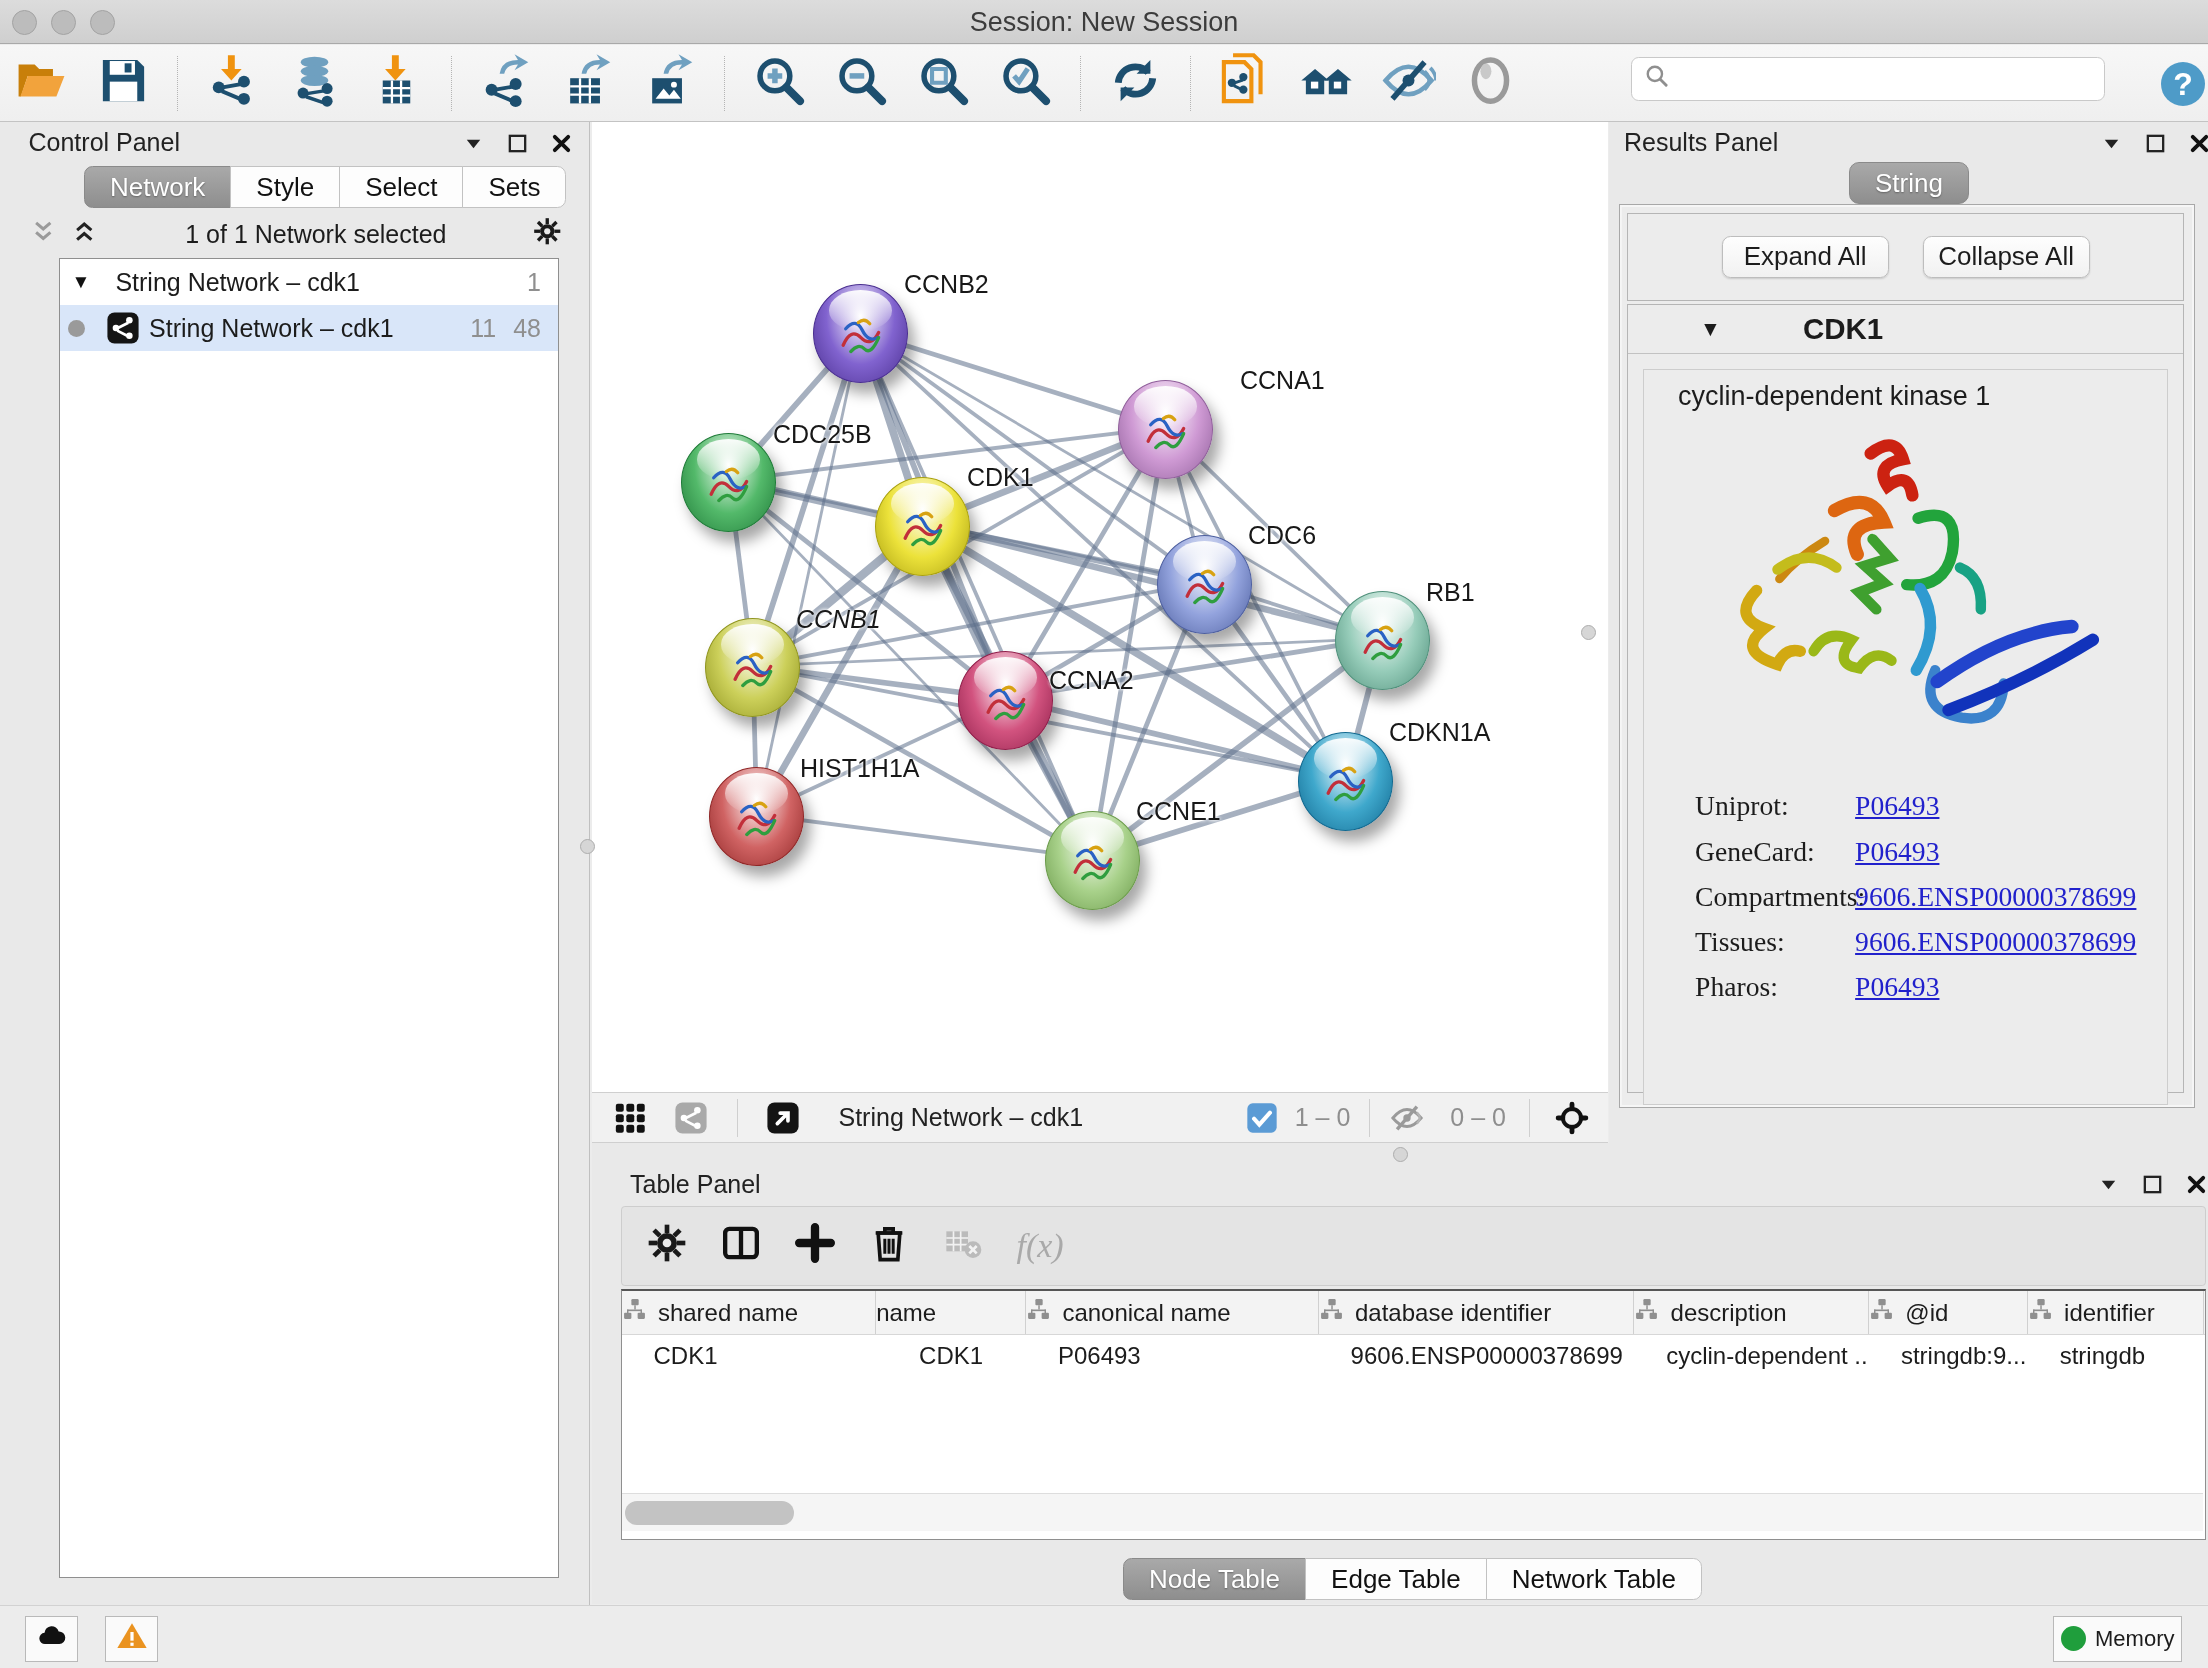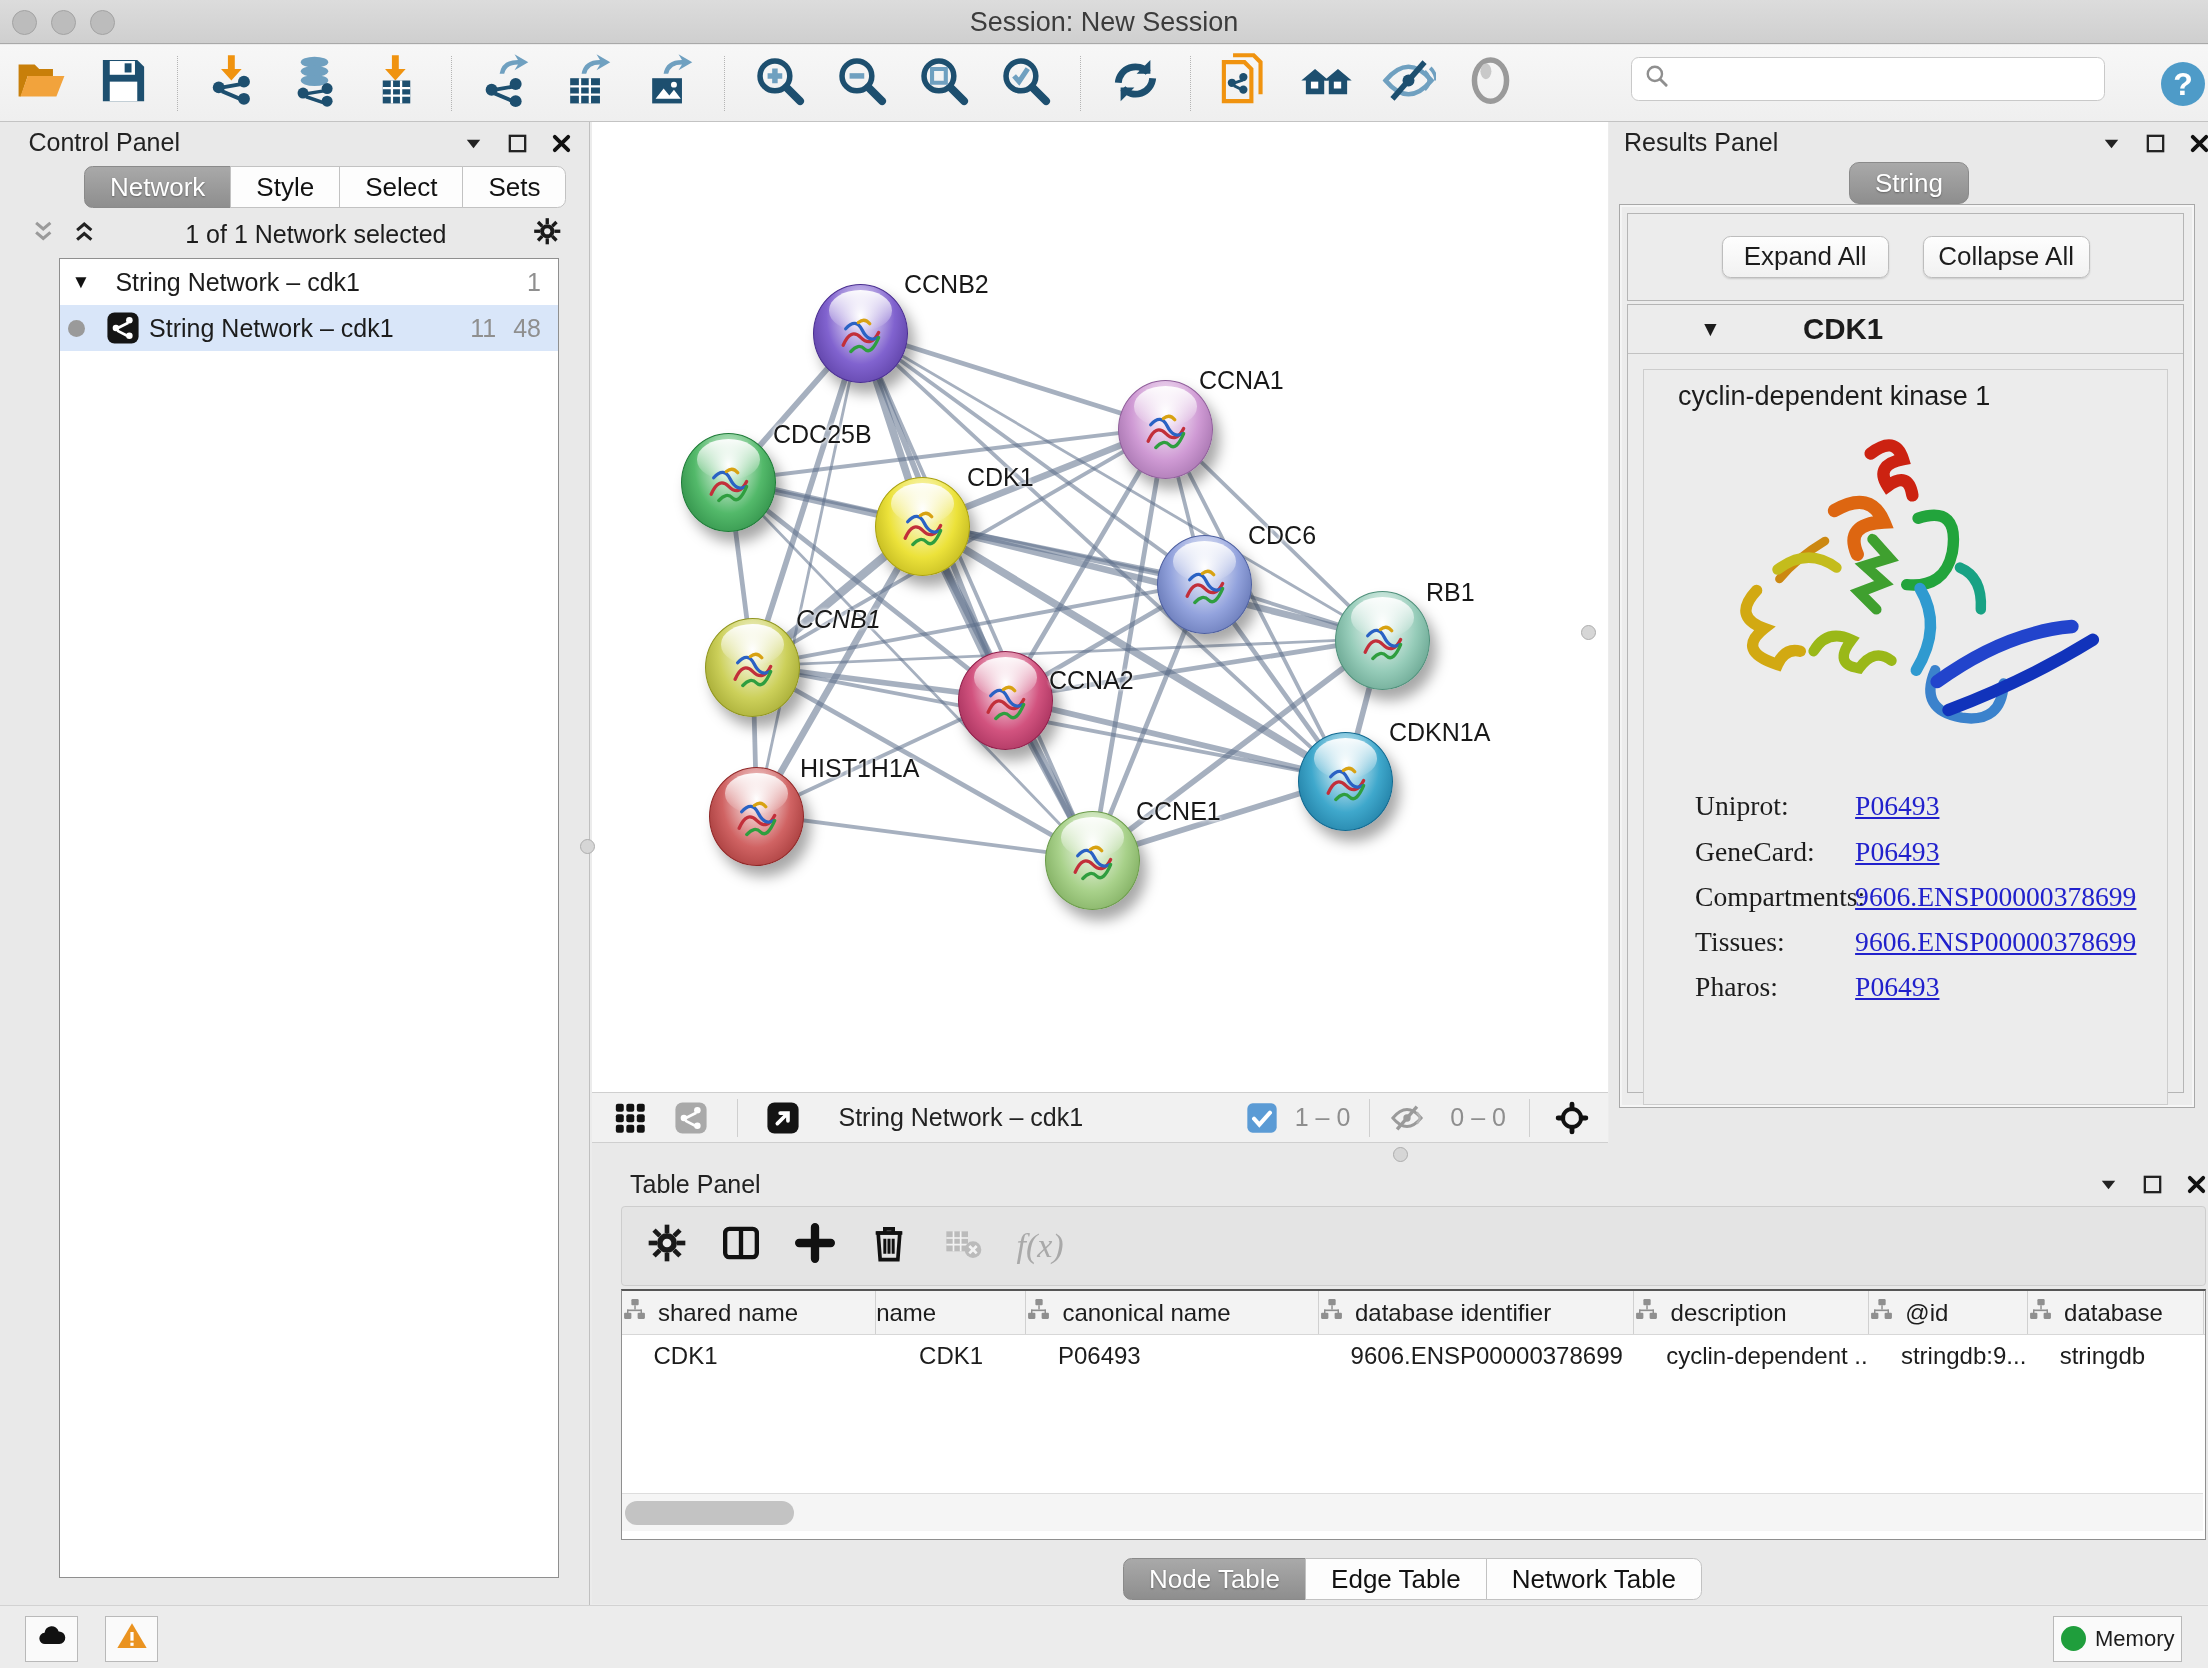"CCNA1" div.node-label { left: 607px -> 648px }
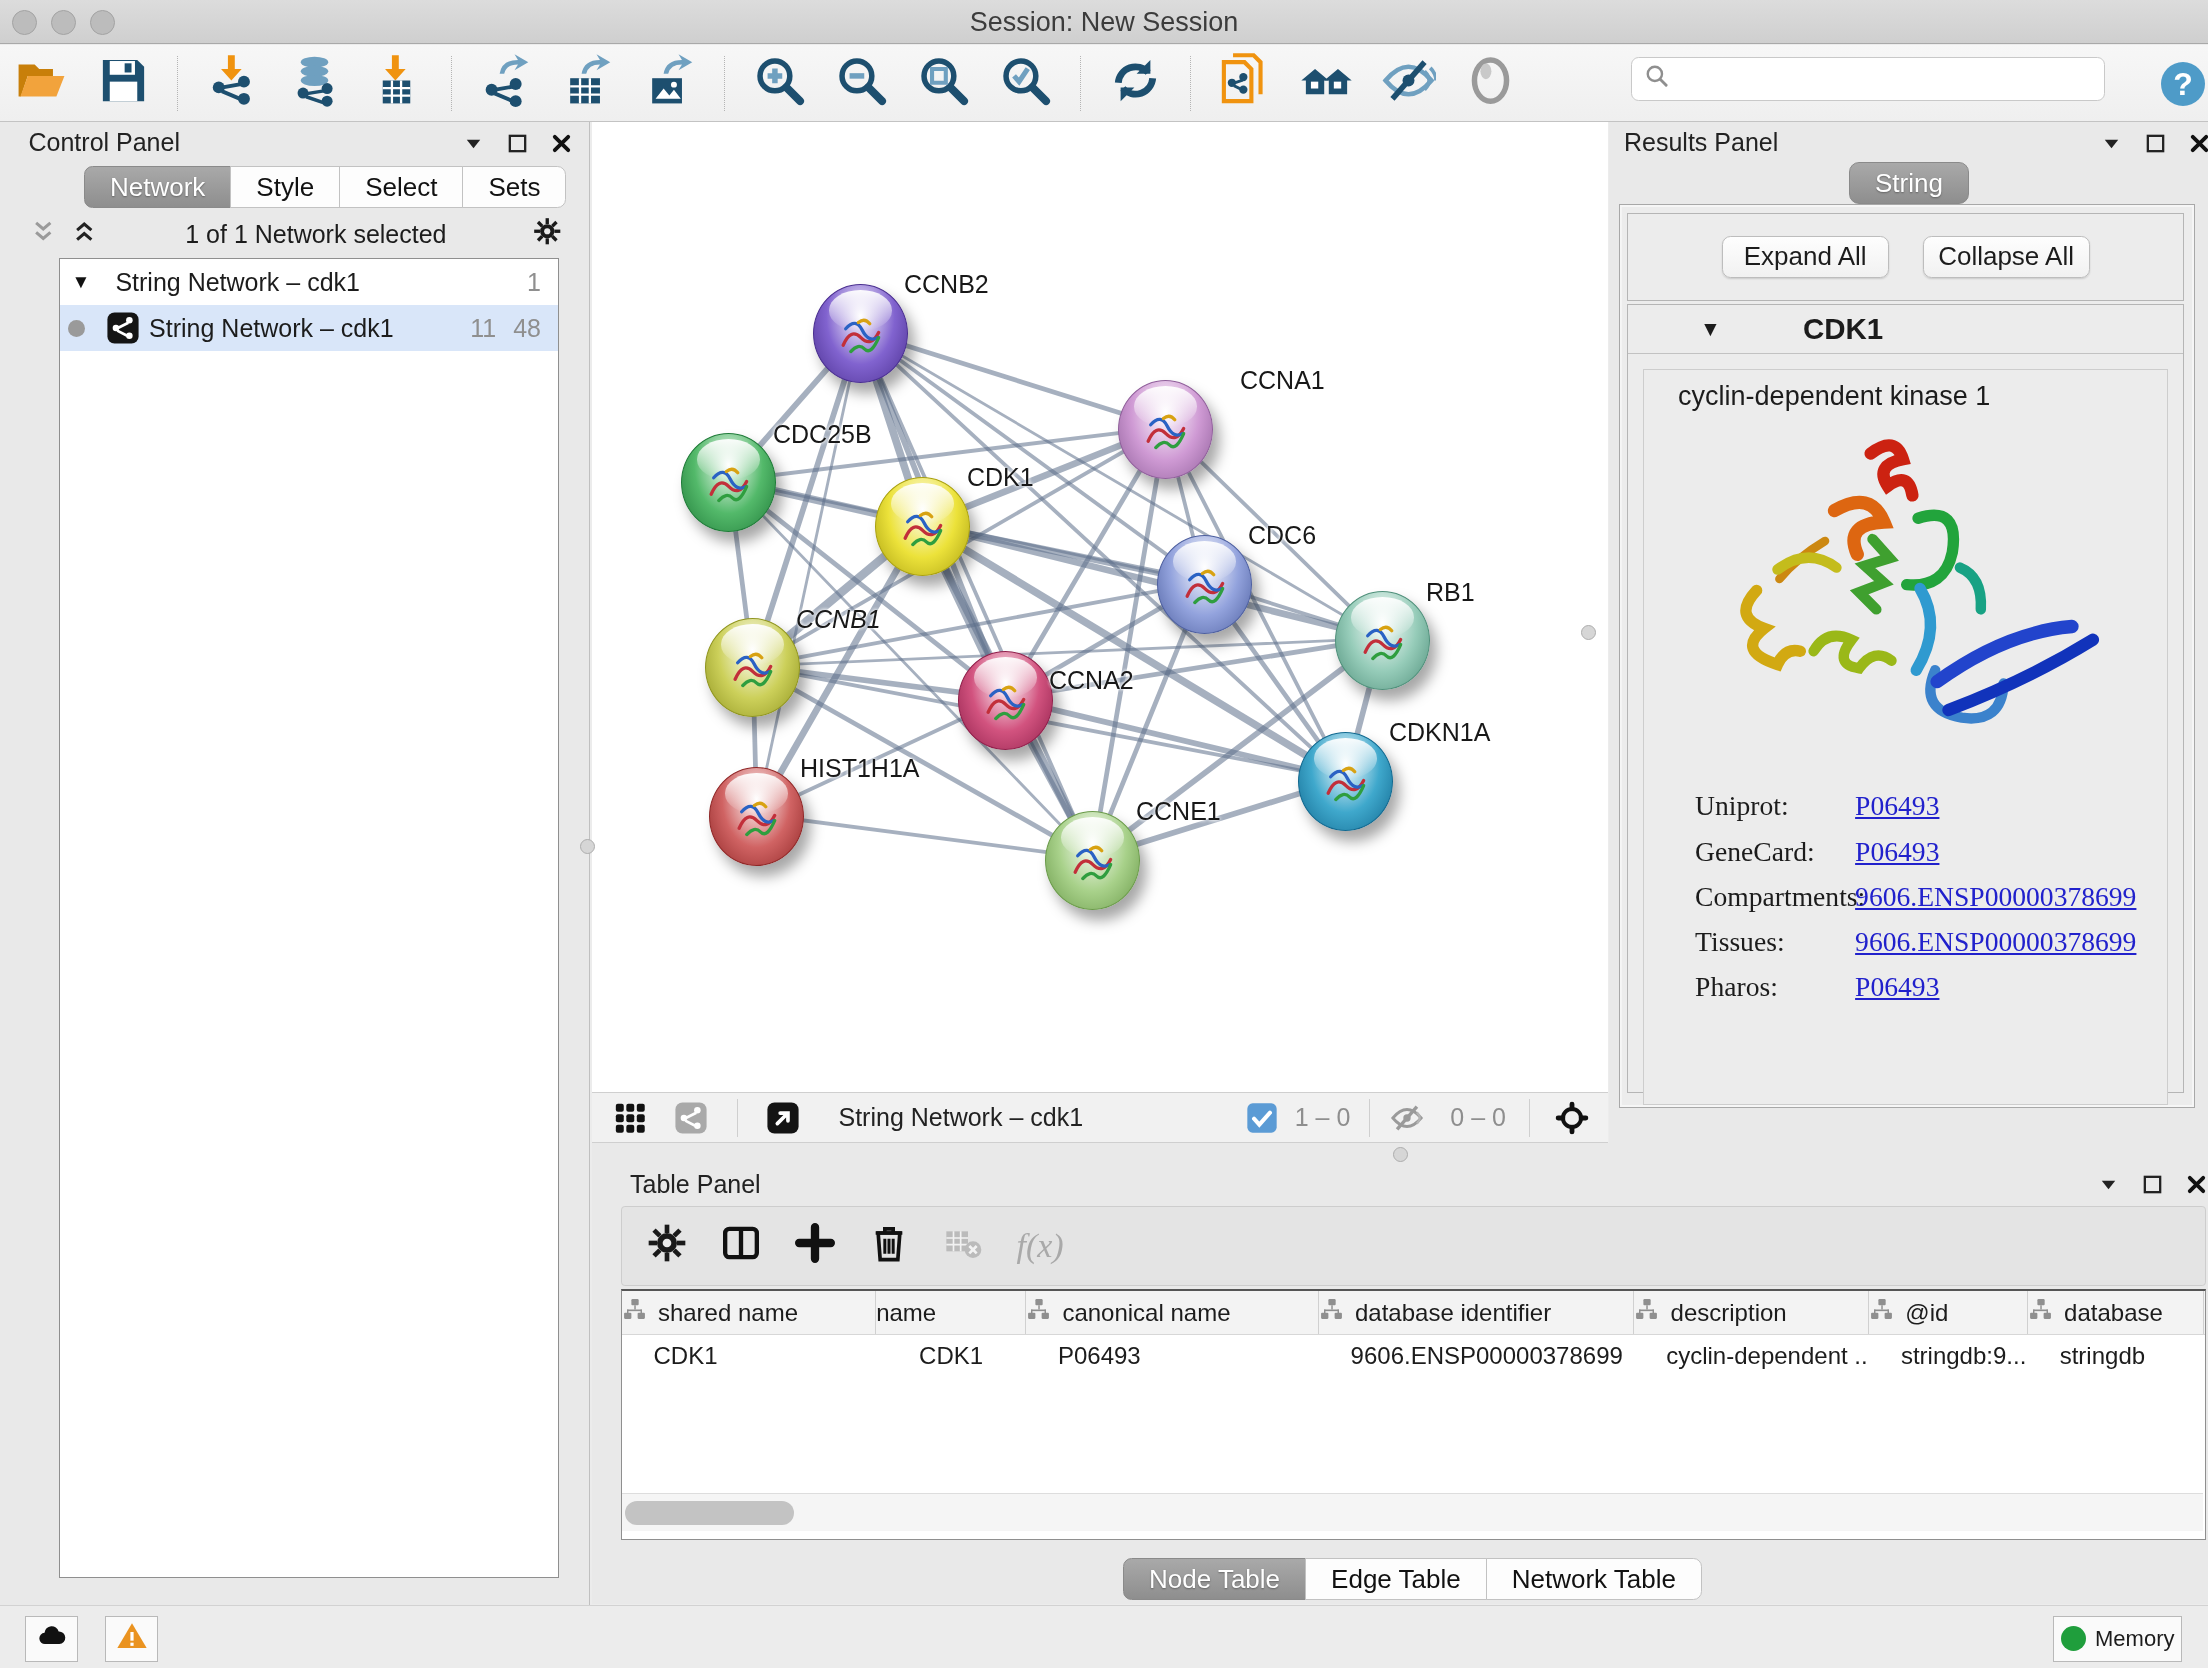"database" span { text: database -> identifier }
